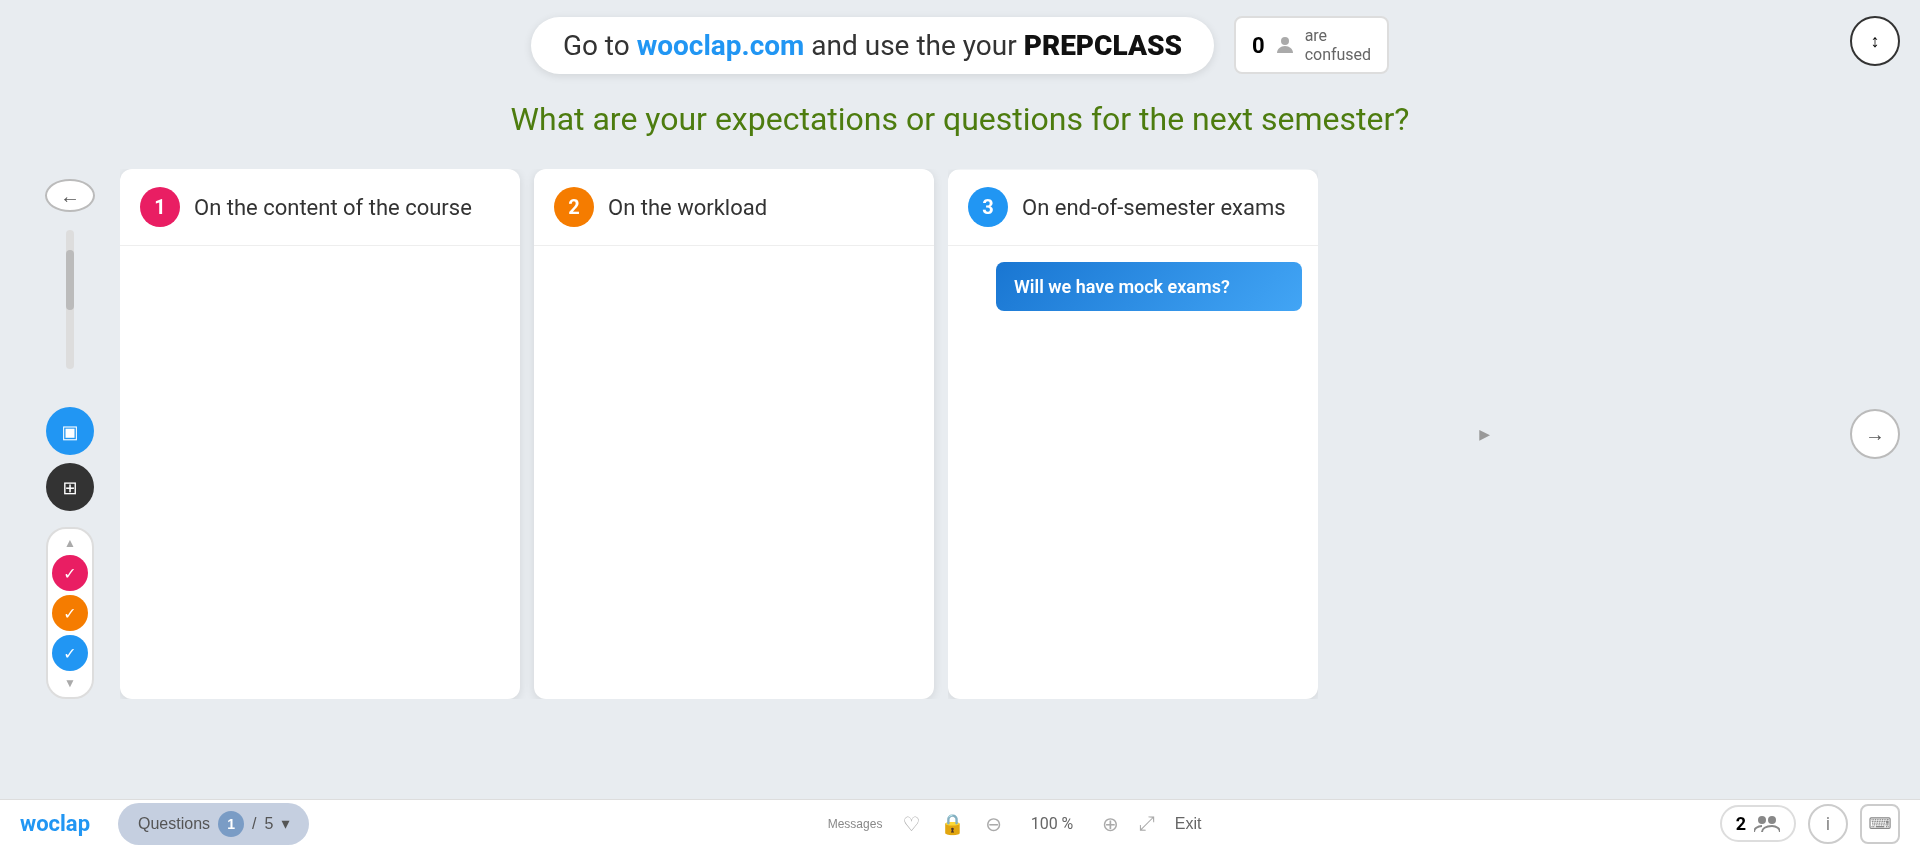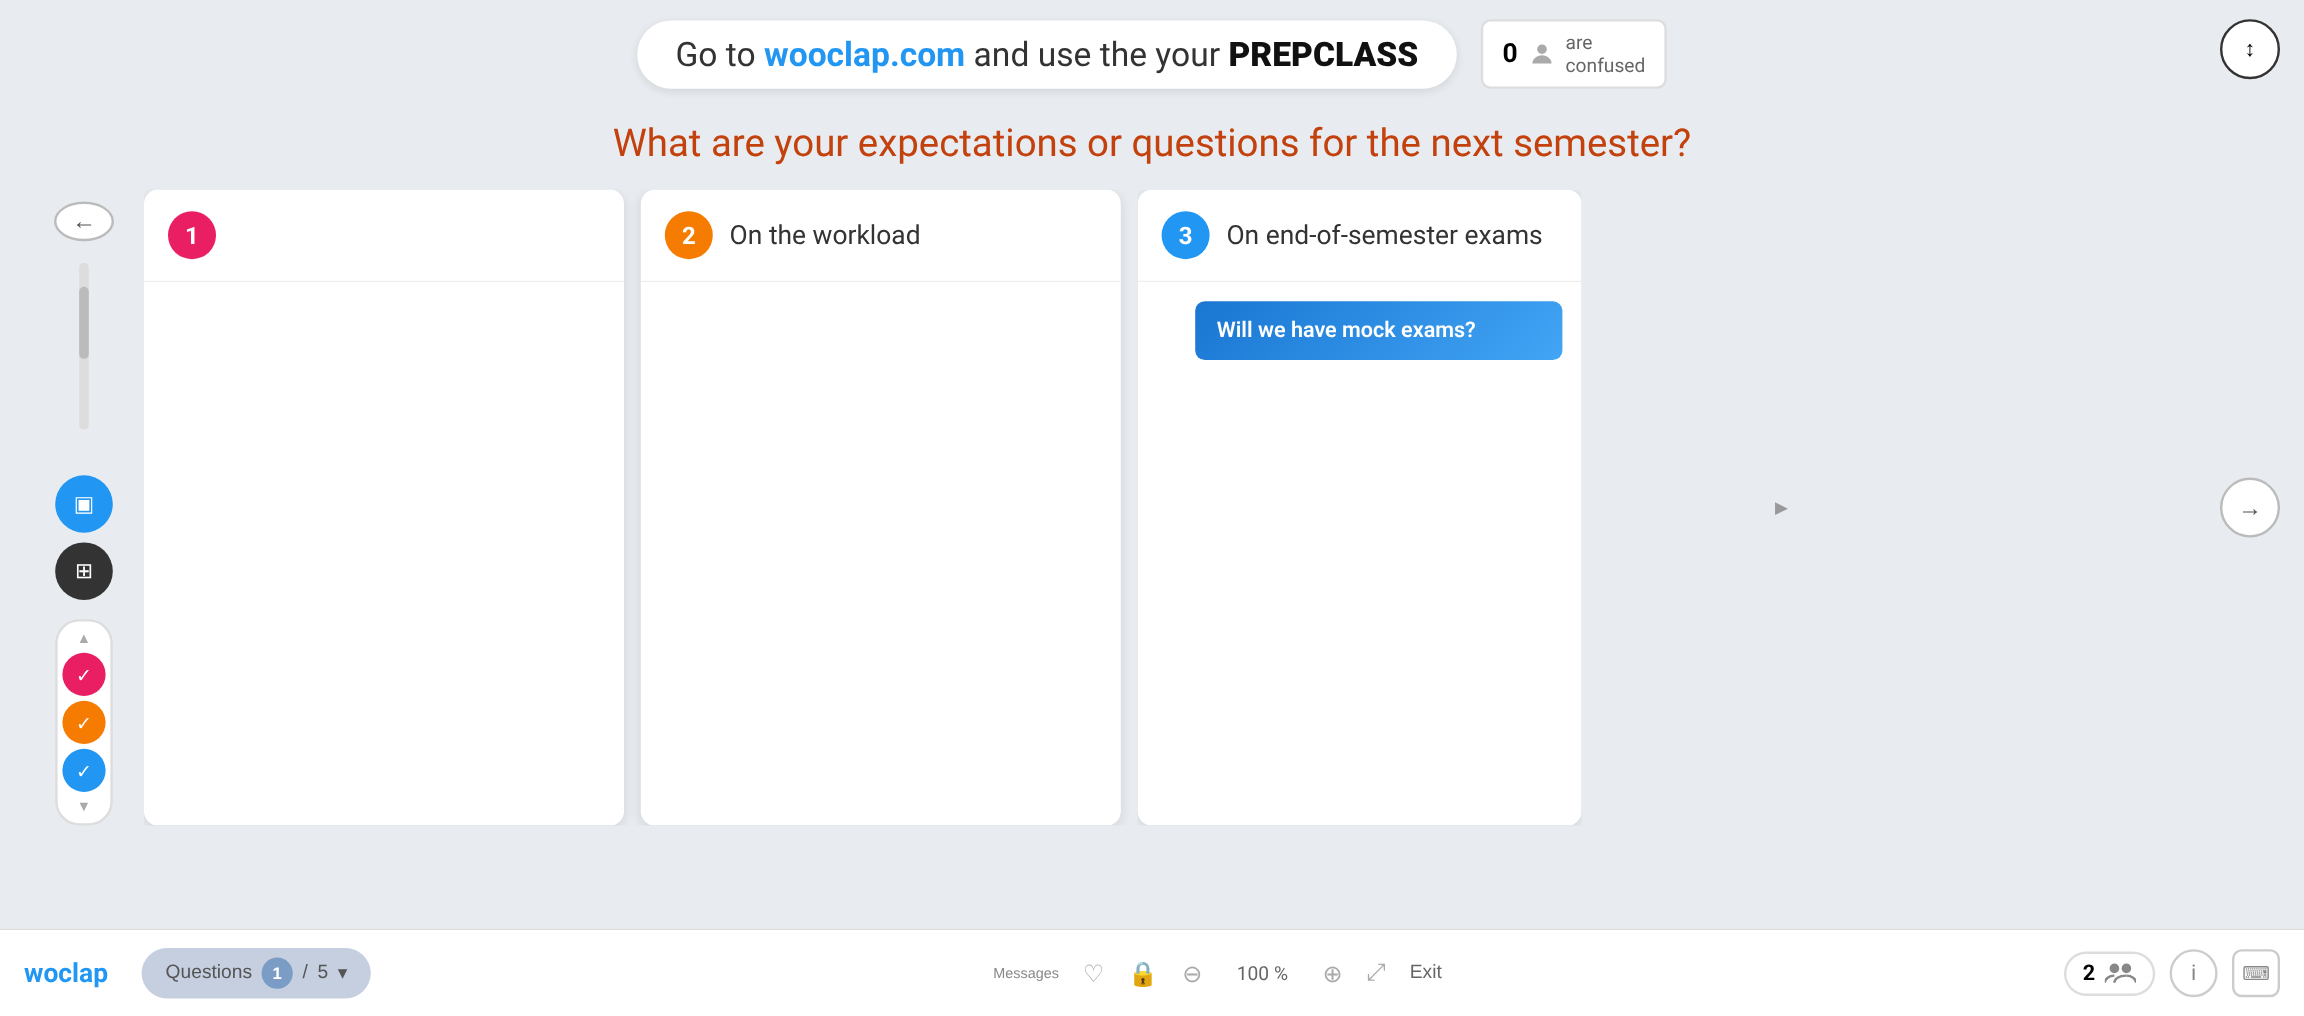"What are your expectations or" .question-title { color: #c2410c -> #4d7c0f; padding: 10px 20px 20px -> 10px 20px 31px }
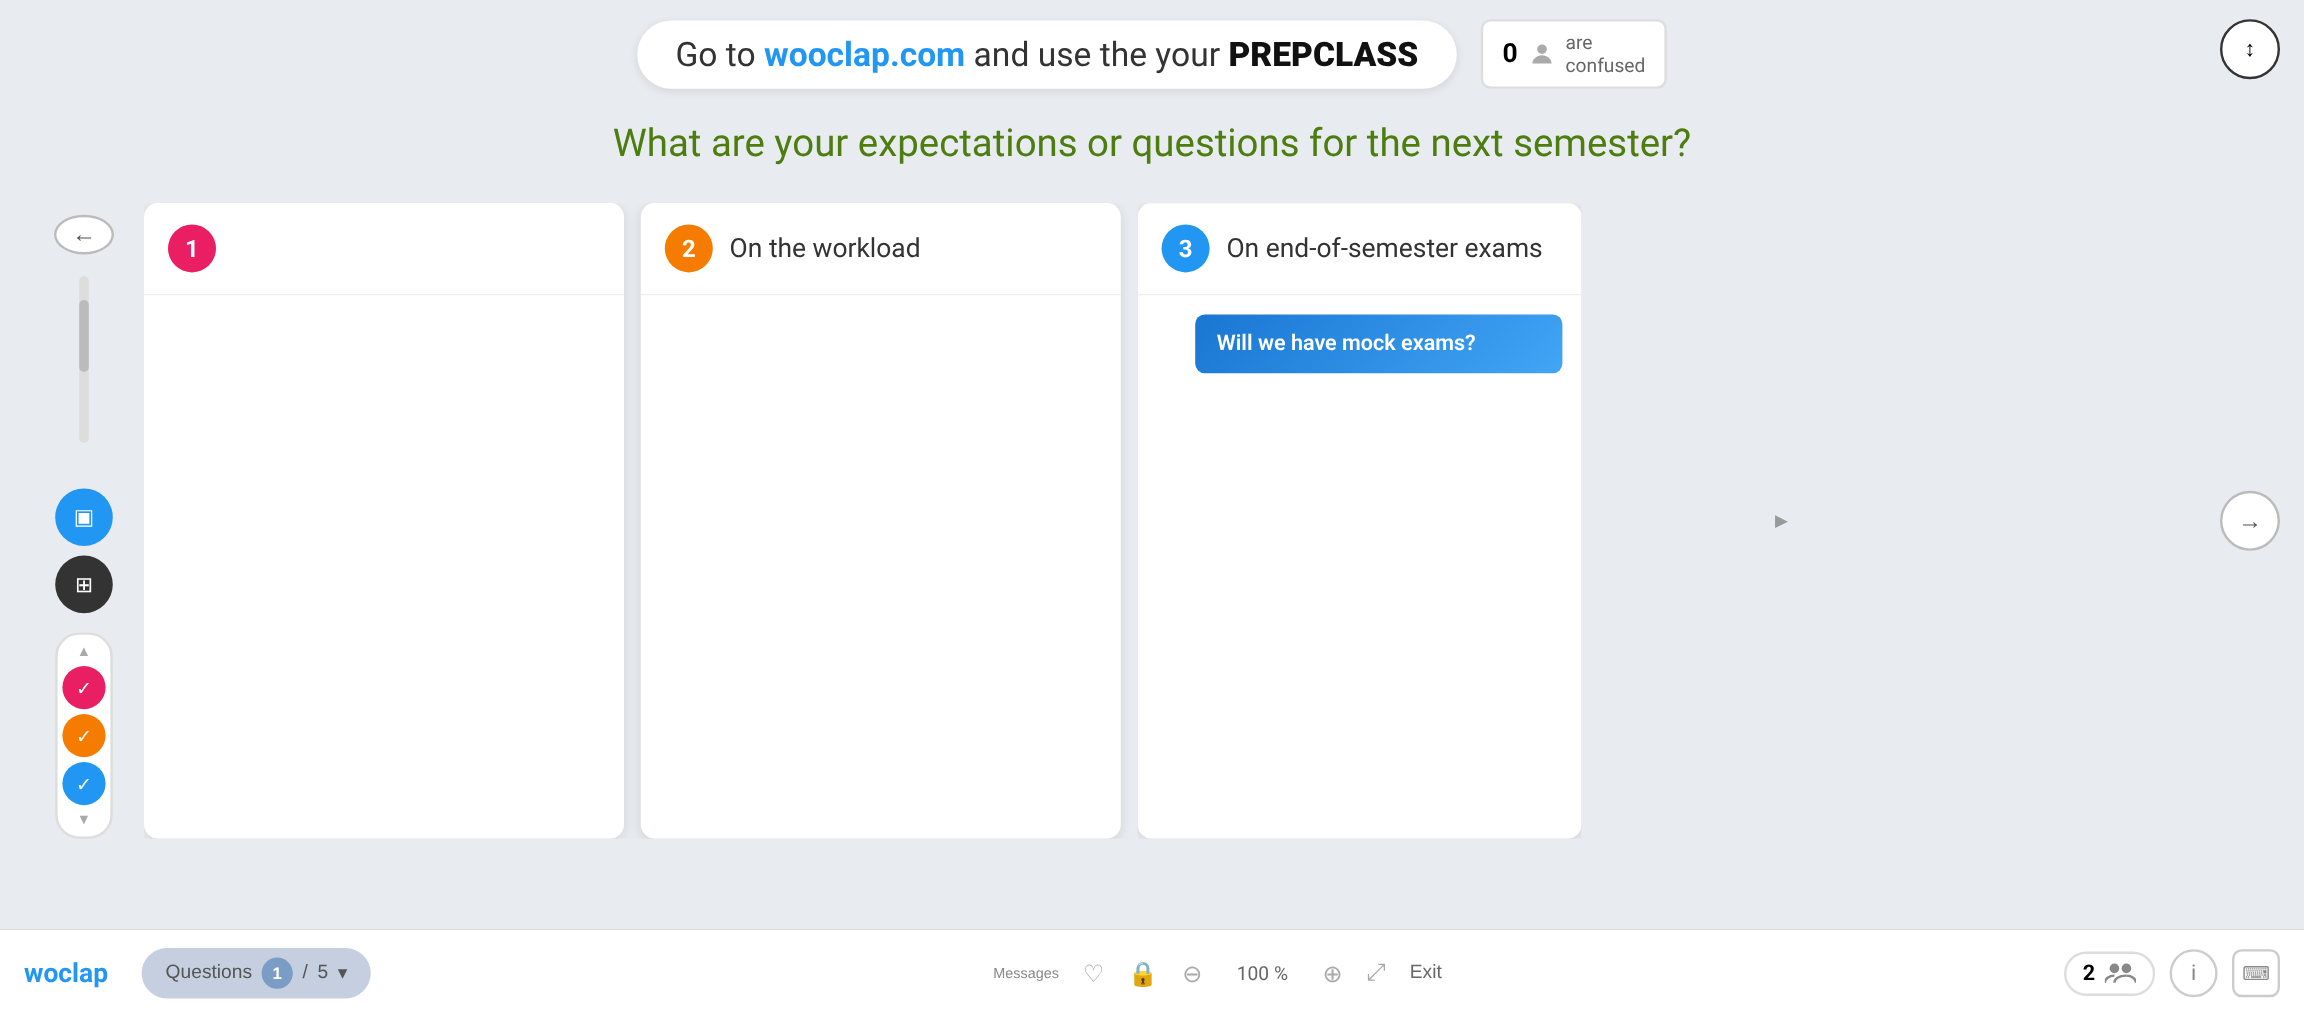"On the content of the" div.card-title { html: none -> <div>On the content of the course</div> }
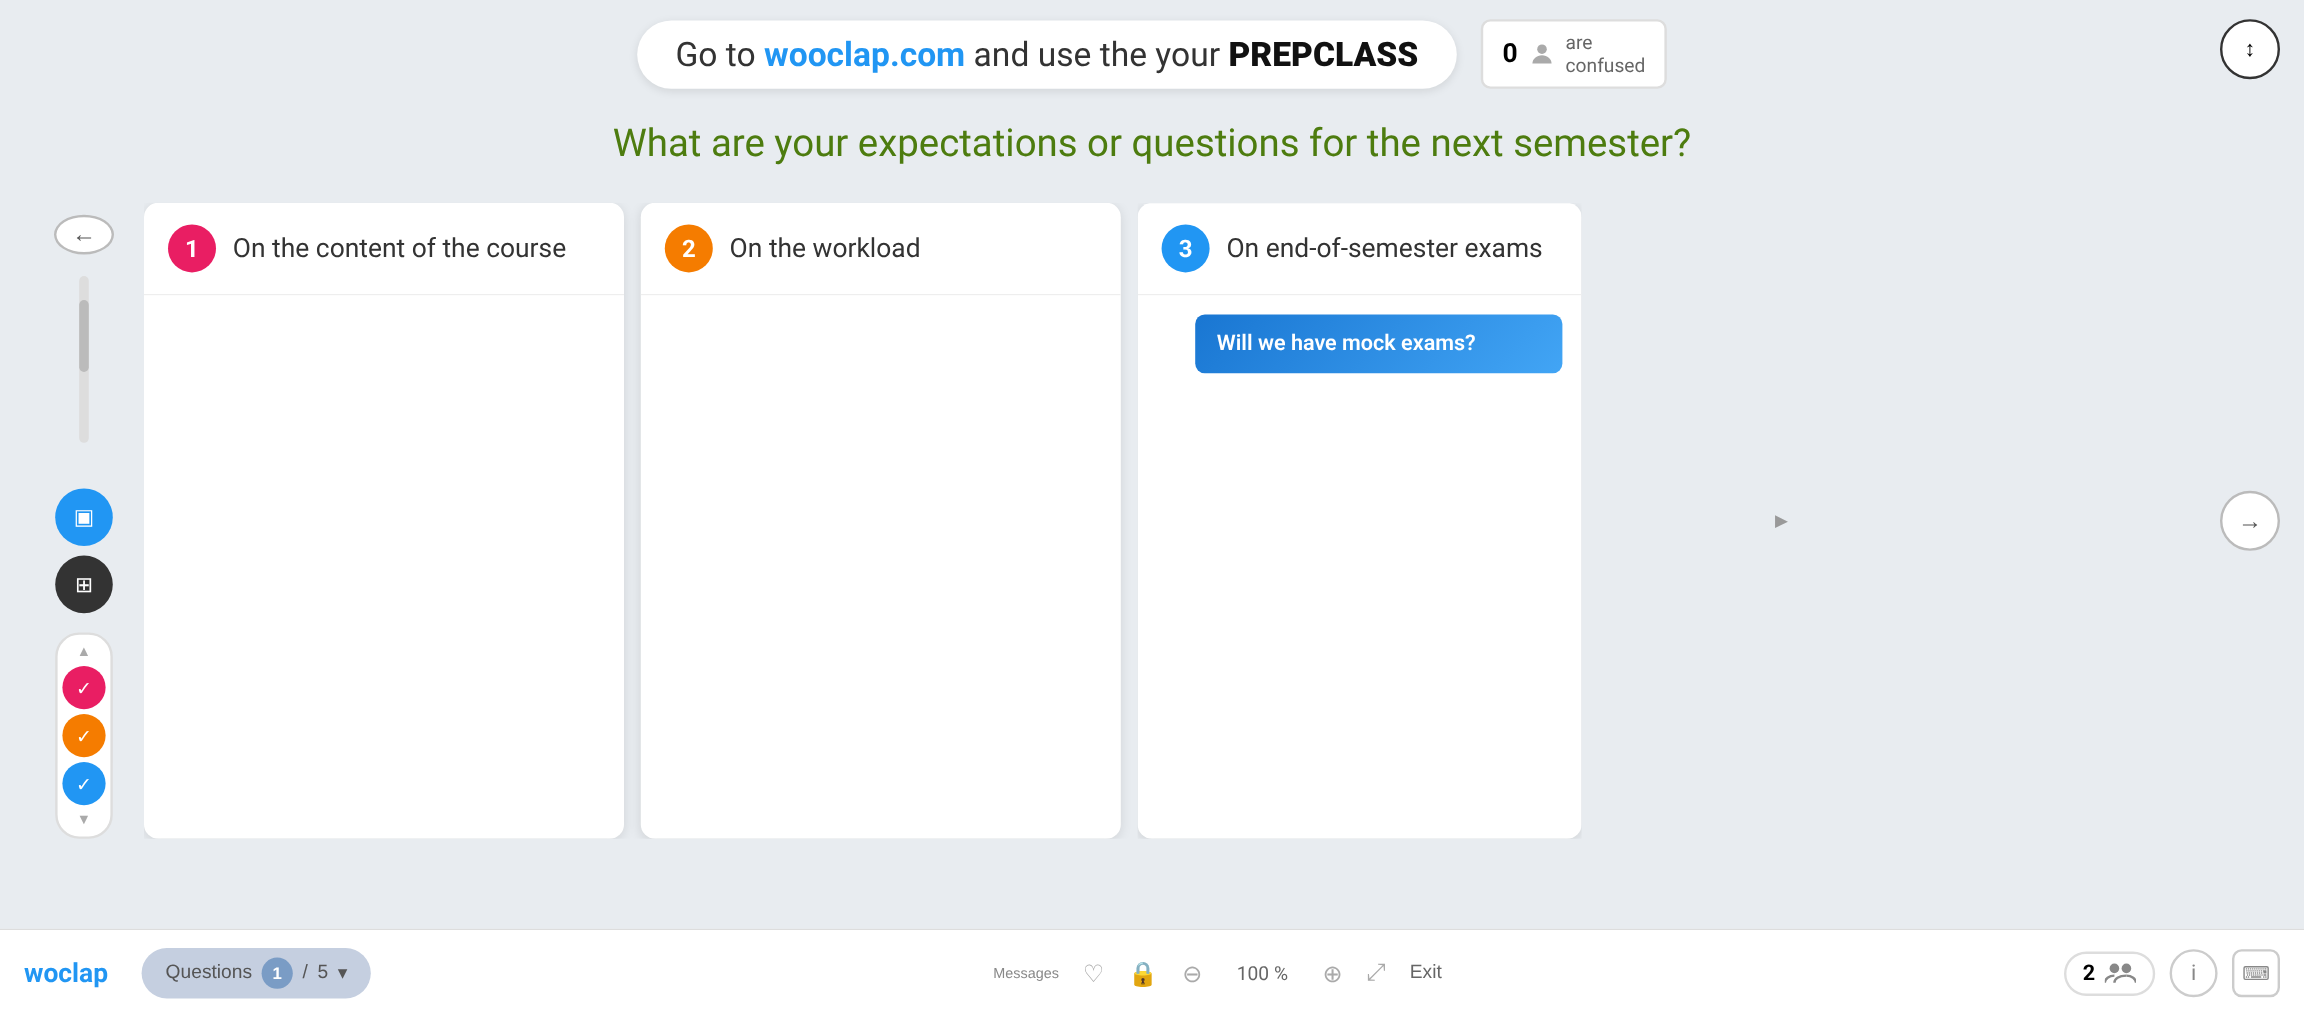"woclap" .bottom-toolbar { height: 73px -> 48px }
